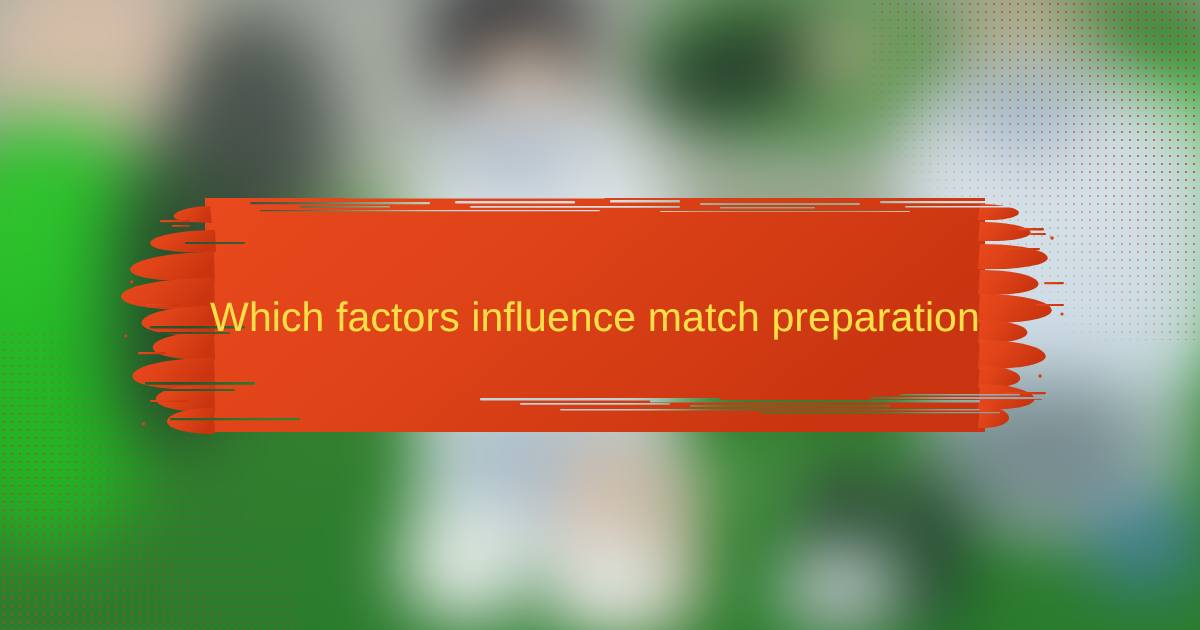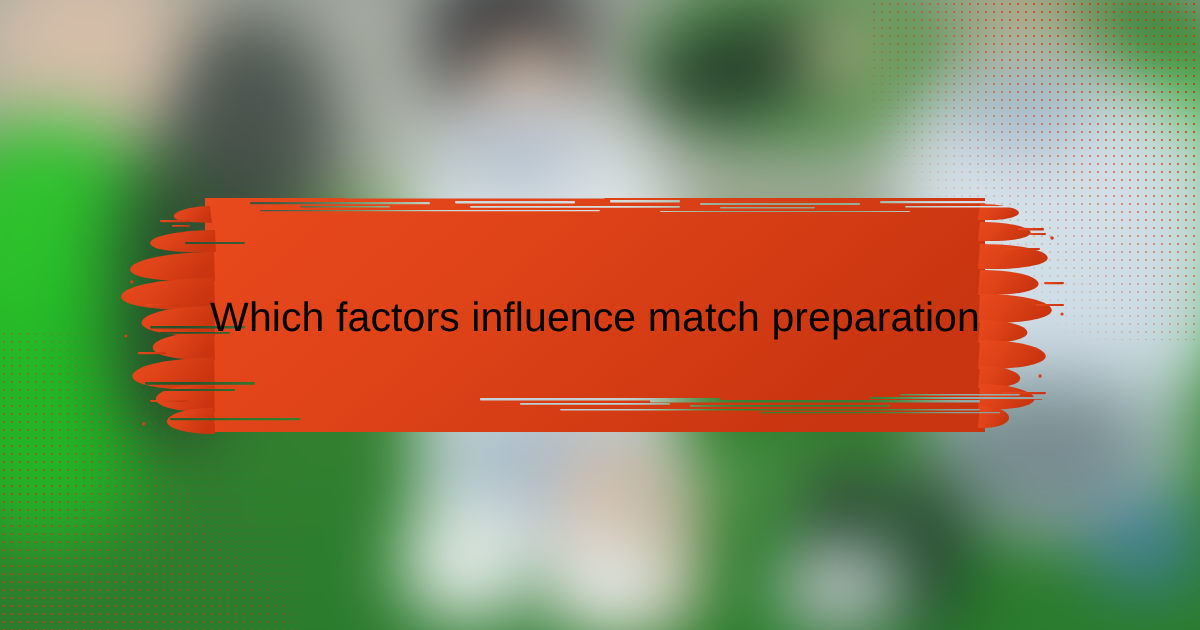"Which factors influence match" .headline { color: #000000 -> #fde047 }
